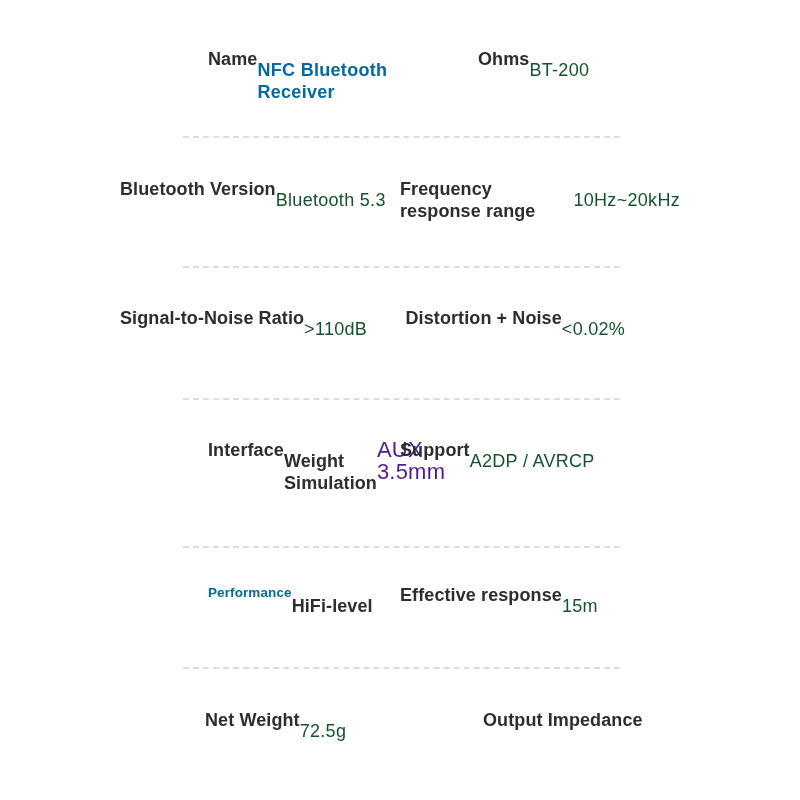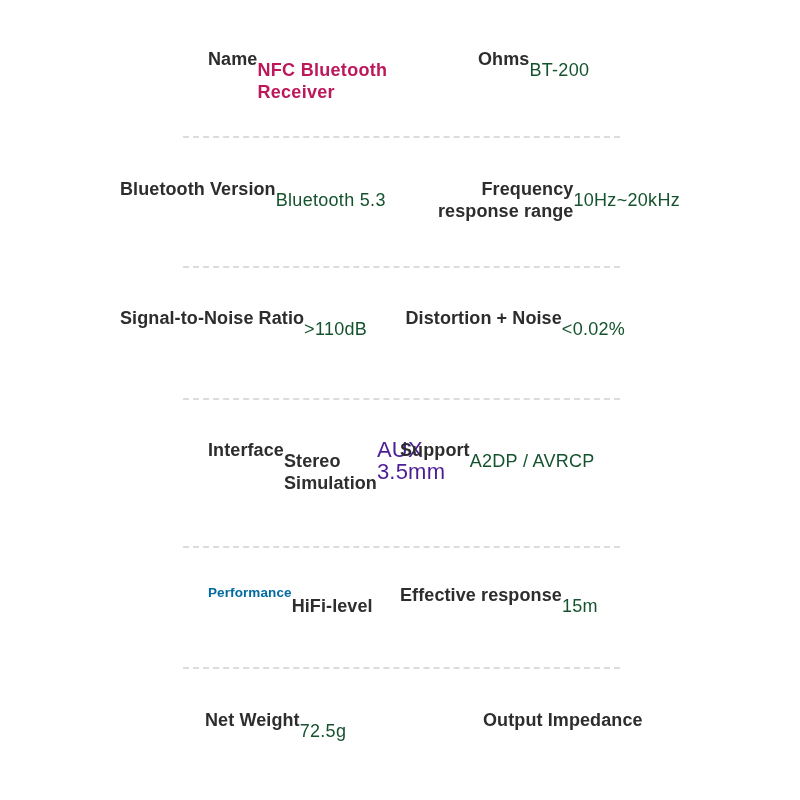"NFC Bluetooth Receiver" .value.accent { color: #be185d -> #0369a1 }
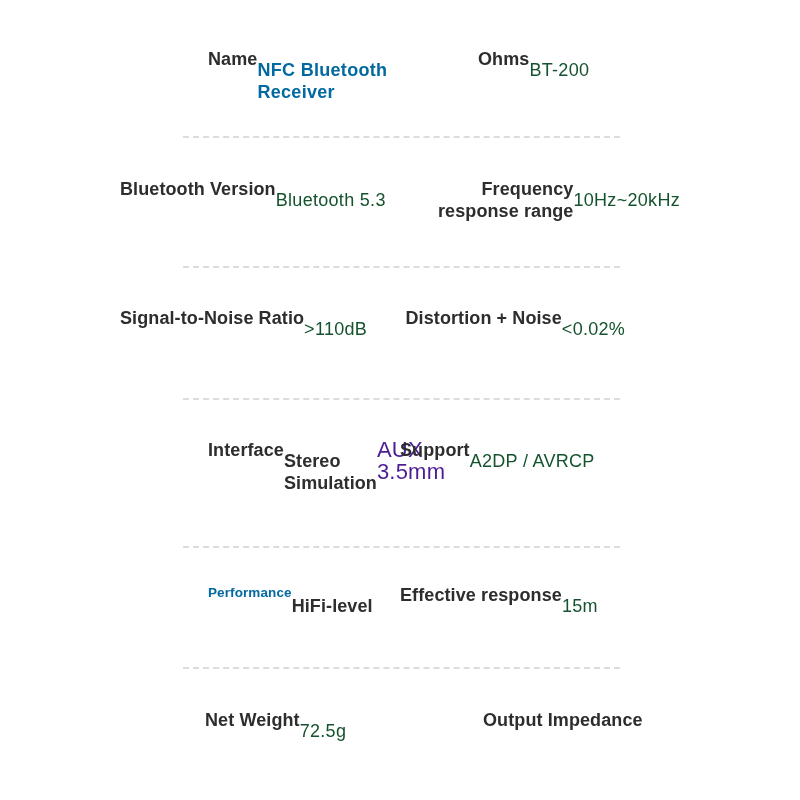"Bluetooth Version" .align-center { text-align: right -> left }
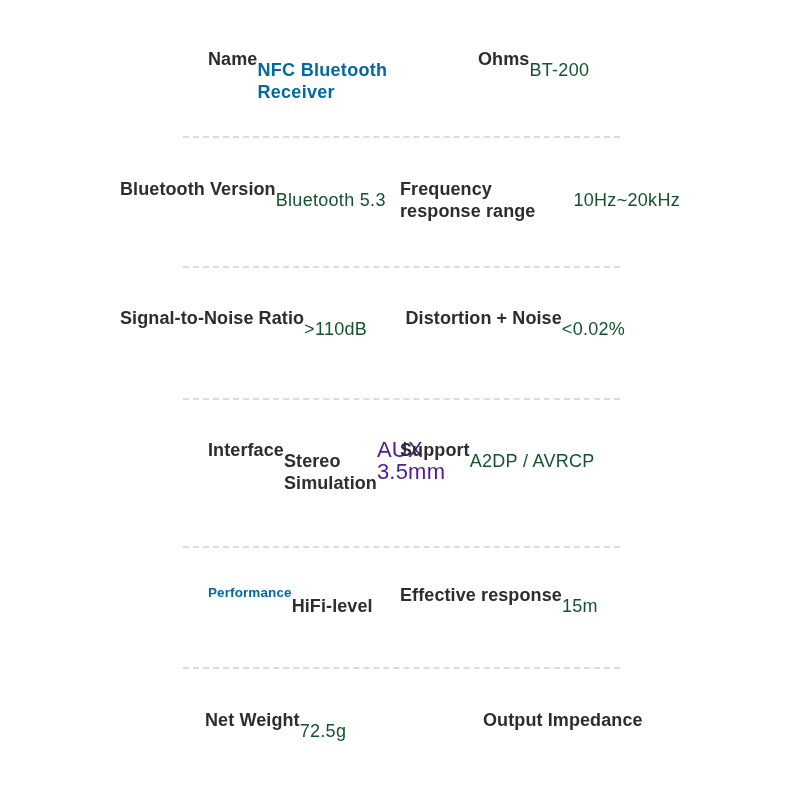"Stereo Simulation" div.value { text: Stereo -> Weight }
